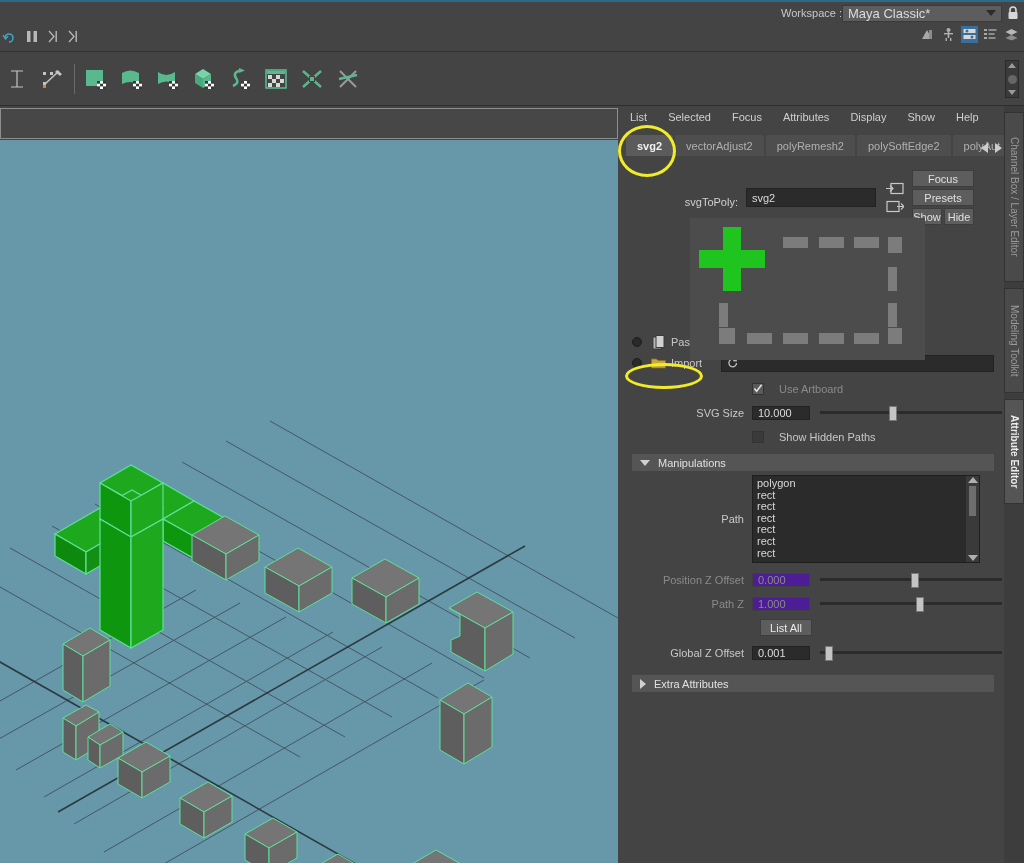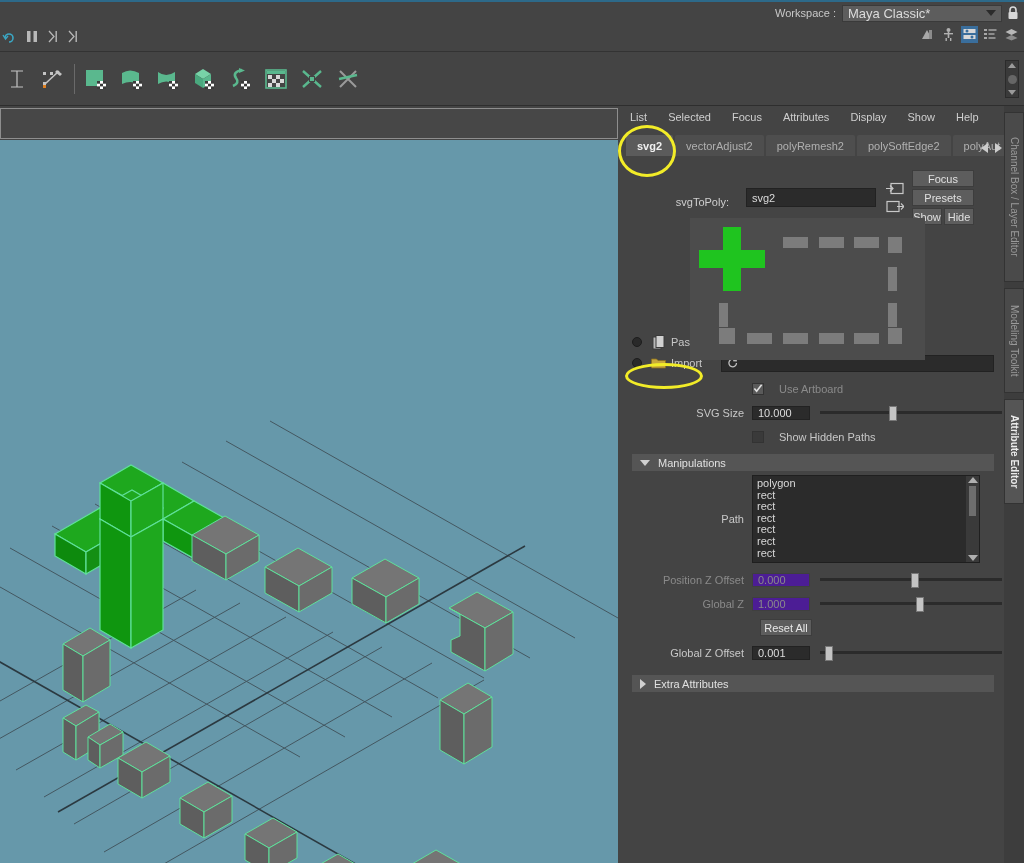"Workspace :" .ws-label { margin-right: 6px -> none }
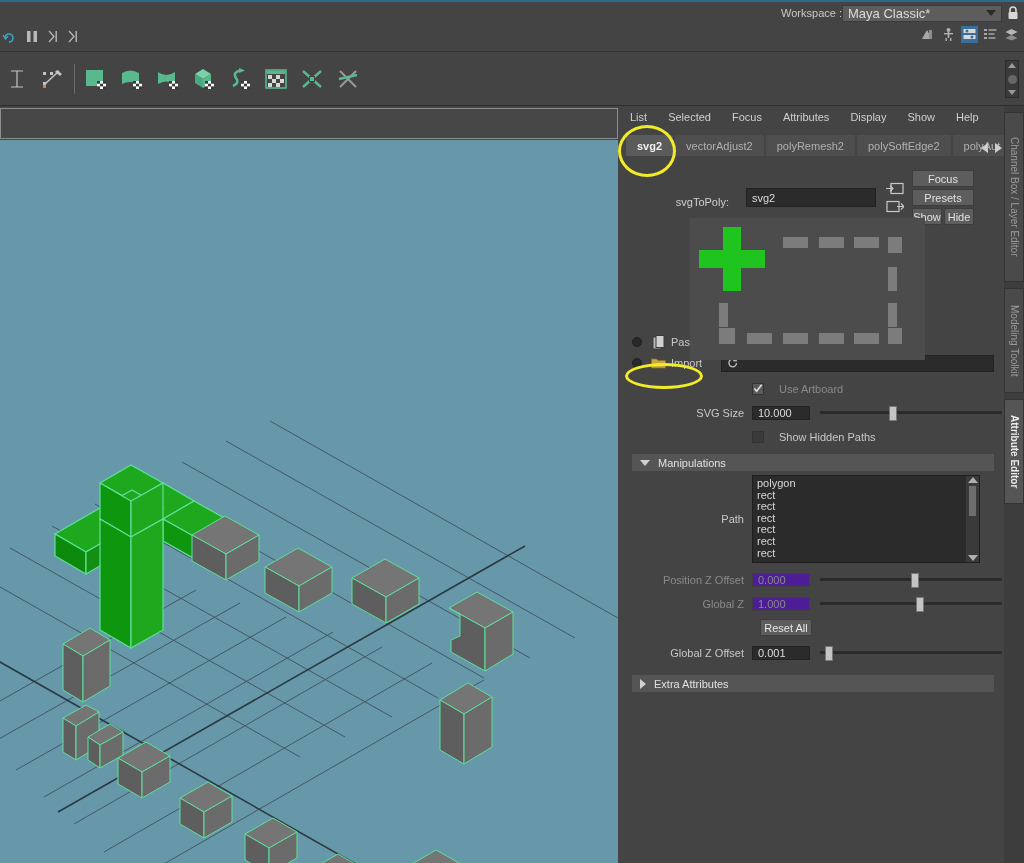"svgToPoly:" .nn-label { padding-right: 17px -> 8px }
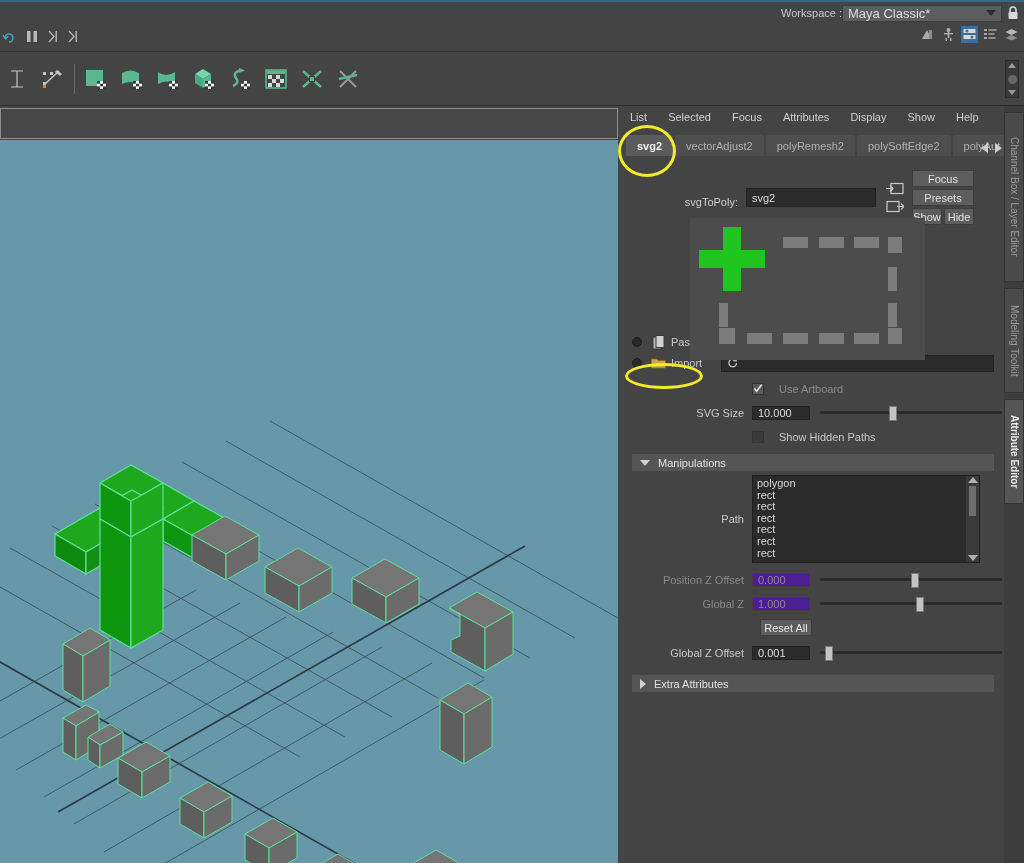"Global Z" div.fr-label { text: Global -> Path }
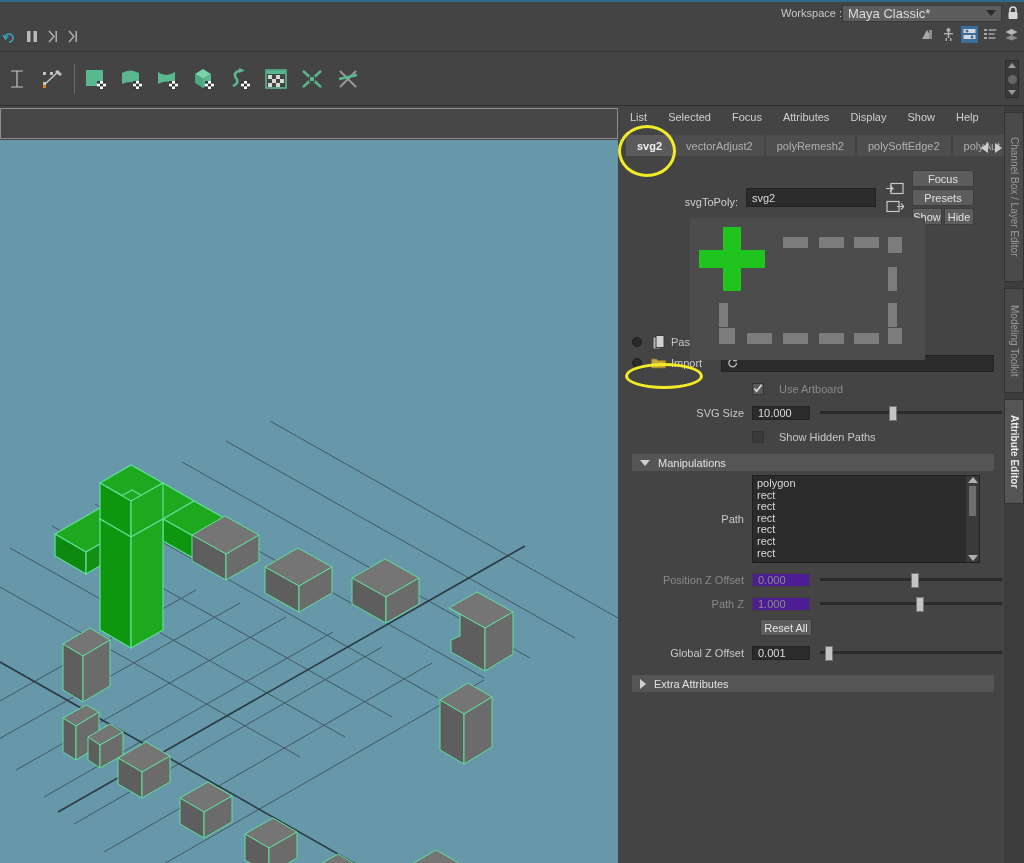"Reset All" div.reset-btn { text: Reset -> List }
